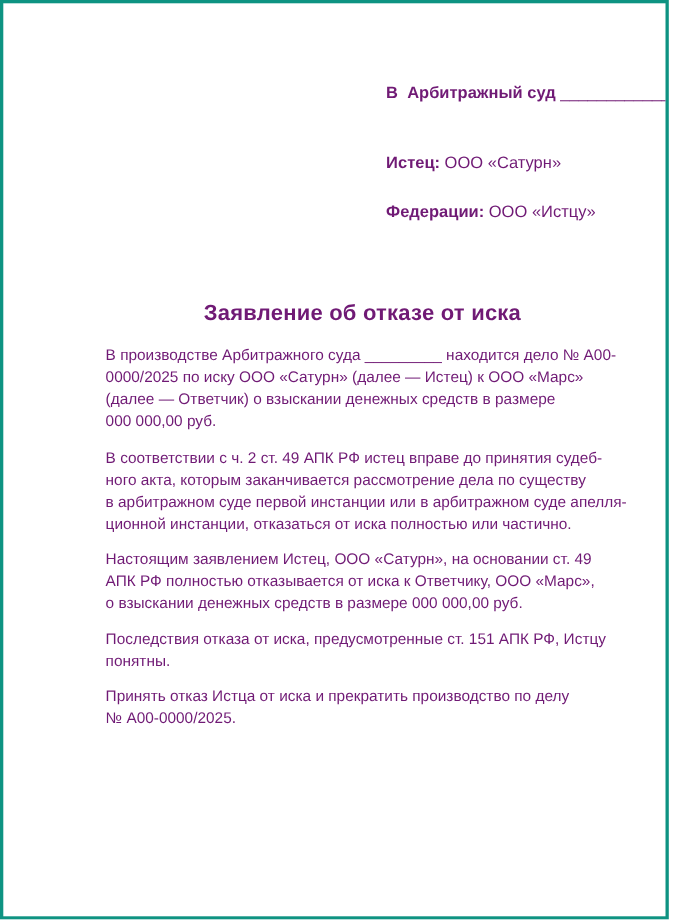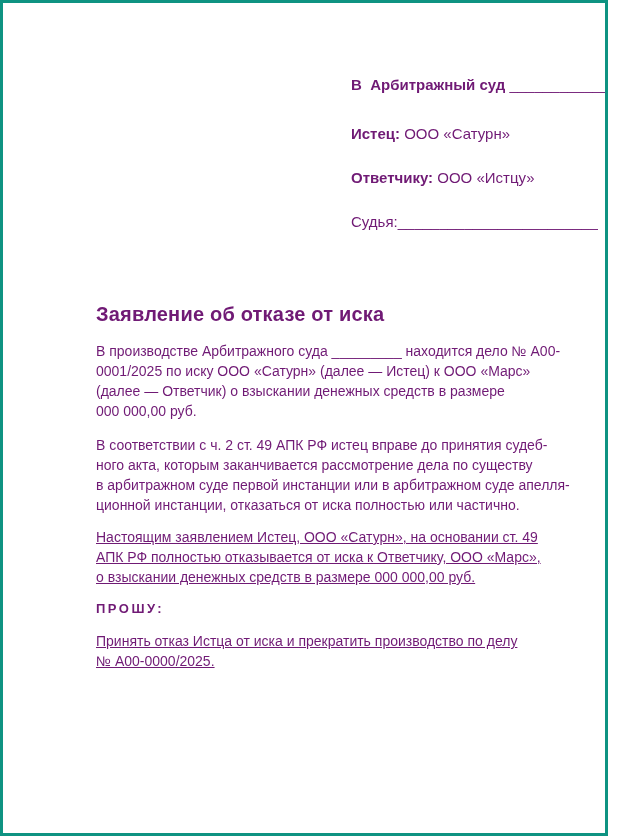"Истец: ООО «Сатурн»" .gap-before { margin-top: 5px -> 20px }
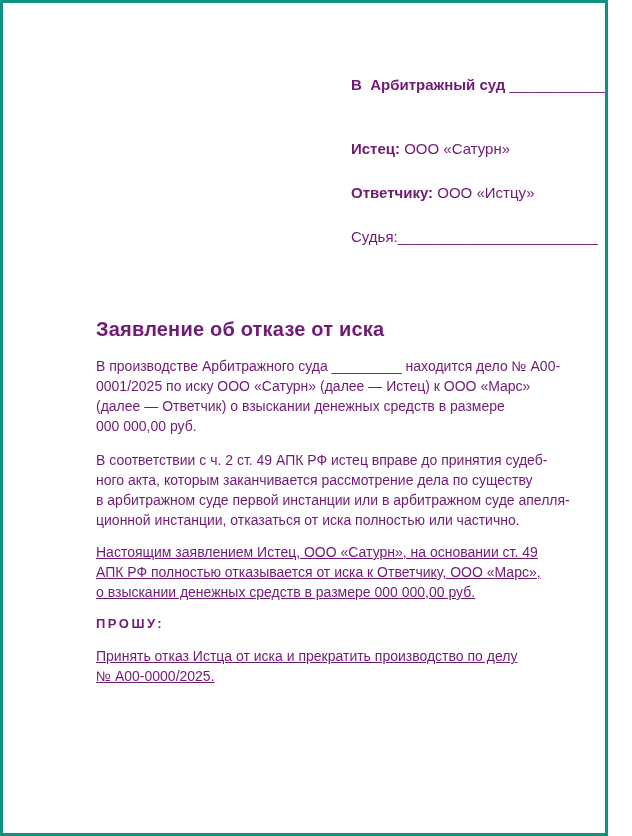"Ответчику:" span.lbl { text: Ответчику -> Федерации }
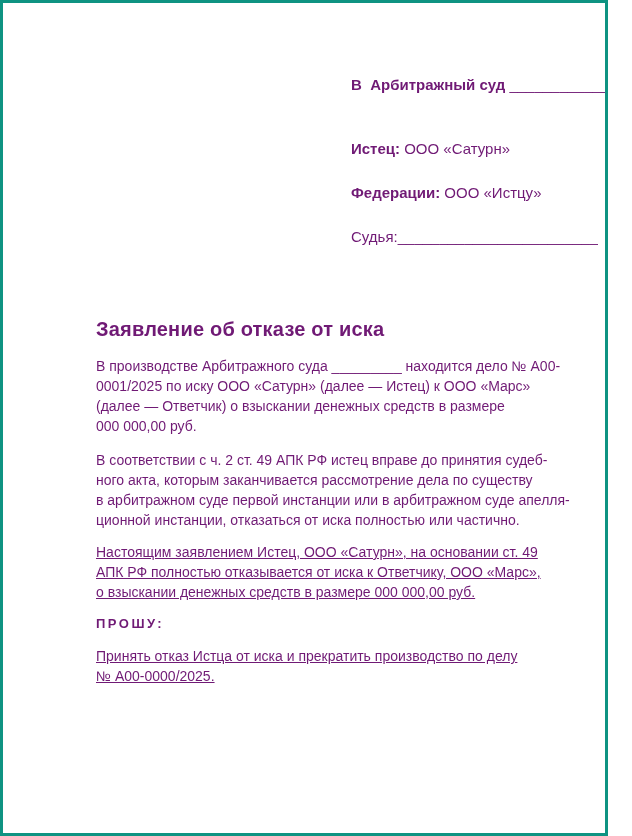"Судья:________________________" div.header-line { html: <div><span>Судья:</span><span>________________________</span></div> -> none }
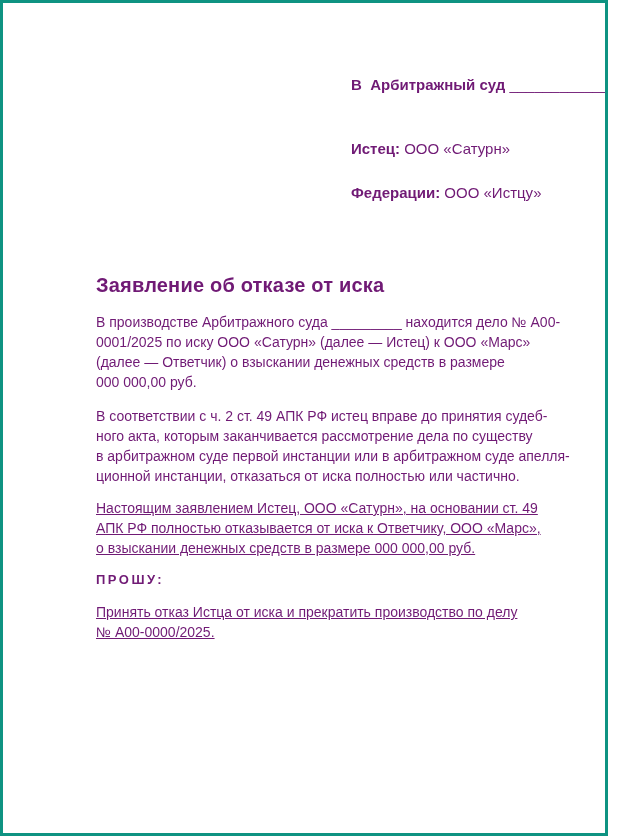"Заявление об отказе от иска" .doc-title { text-align: none -> center }
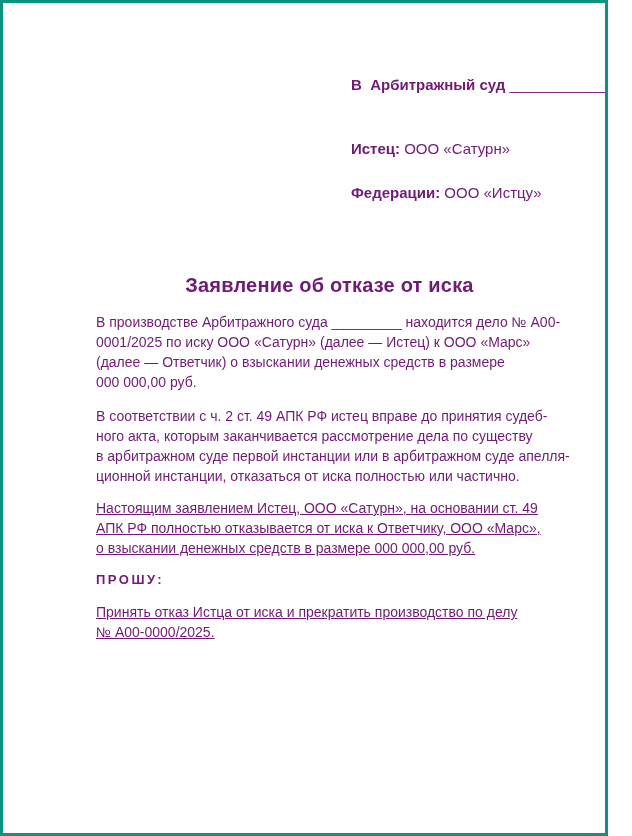"В производстве Арбитражного суда" p.para { text: 0001/2025 -> 0000/2025 }
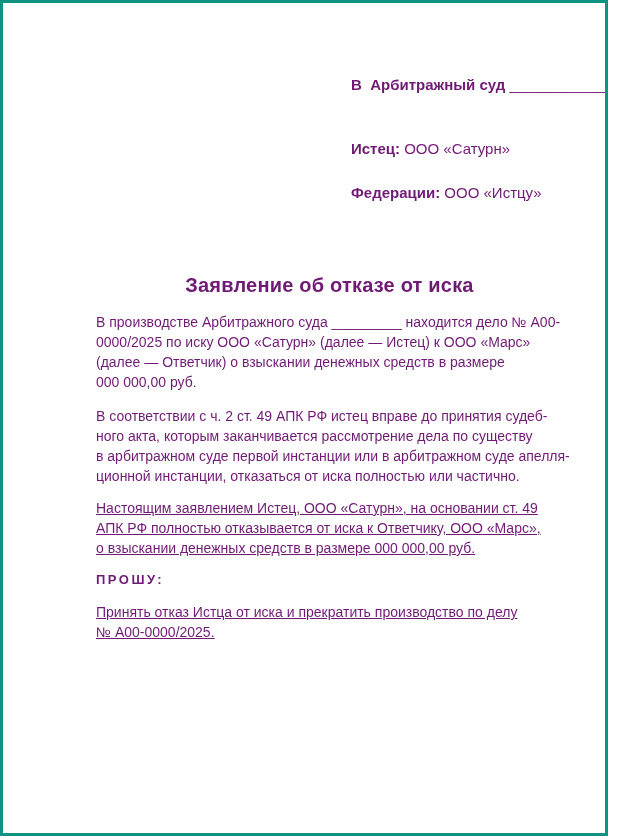"Настоящим заявлением Истец, ООО" .para.tight { text-decoration: underline -> none }
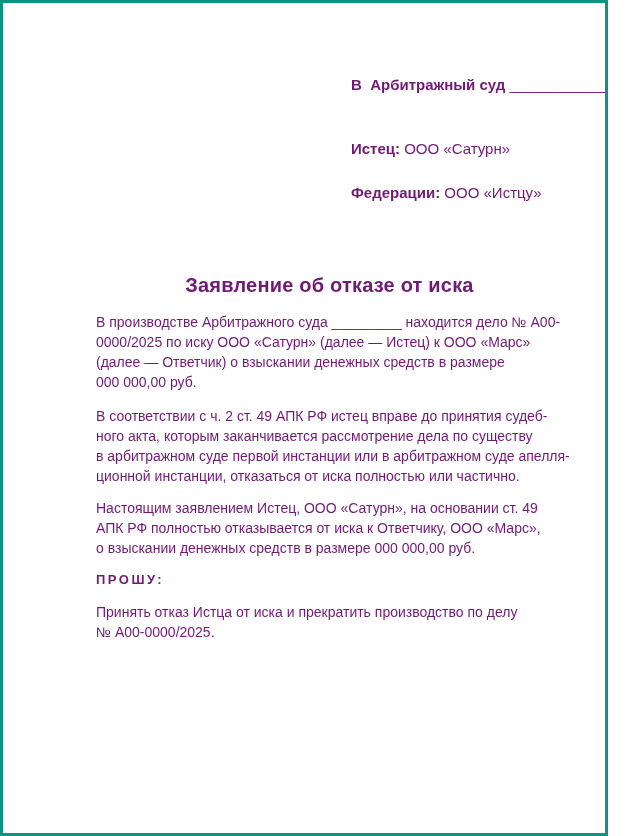"Последствия отказа от иска," p.para { html: none -> <p>Последствия отказа от иска, предусмотренные ст. 151 АПК РФ, Истцу понятны.</p> }
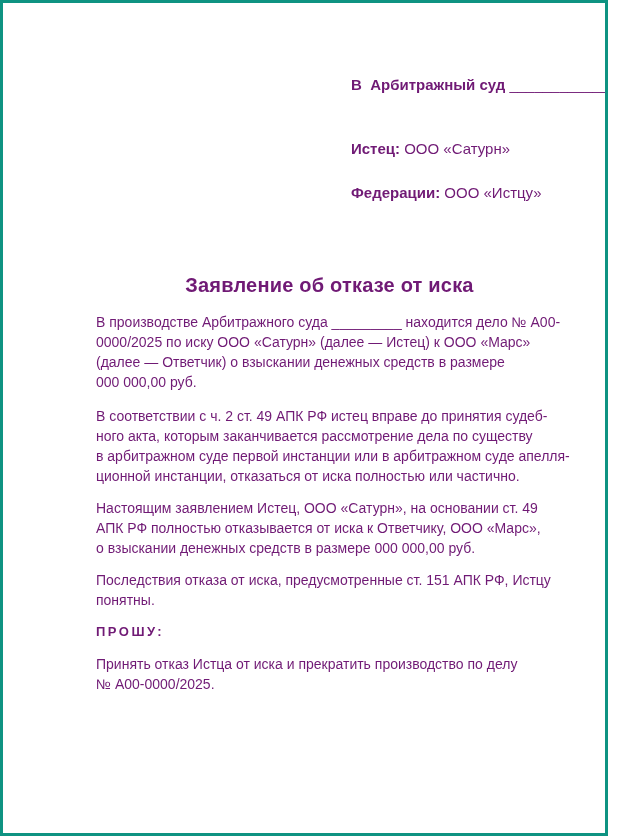"ПРОШУ:" p.request-heading { html: <p>ПРОШУ:</p> -> none }
